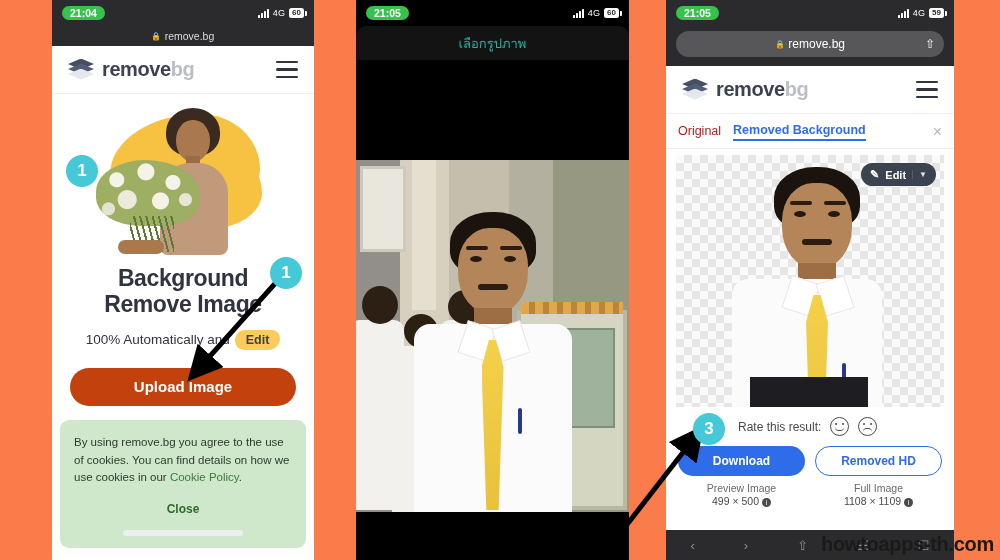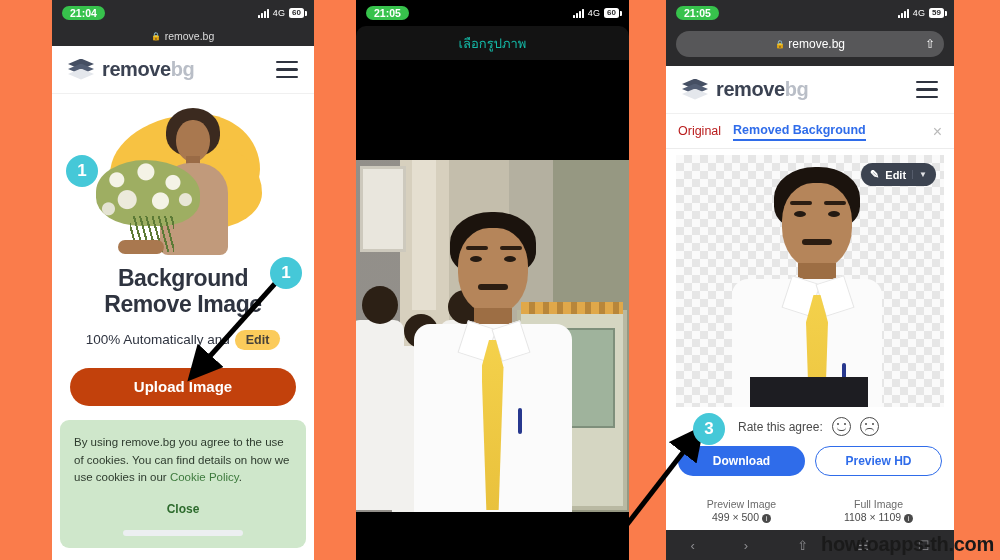"Rate this agree:" span { text: agree -> result }
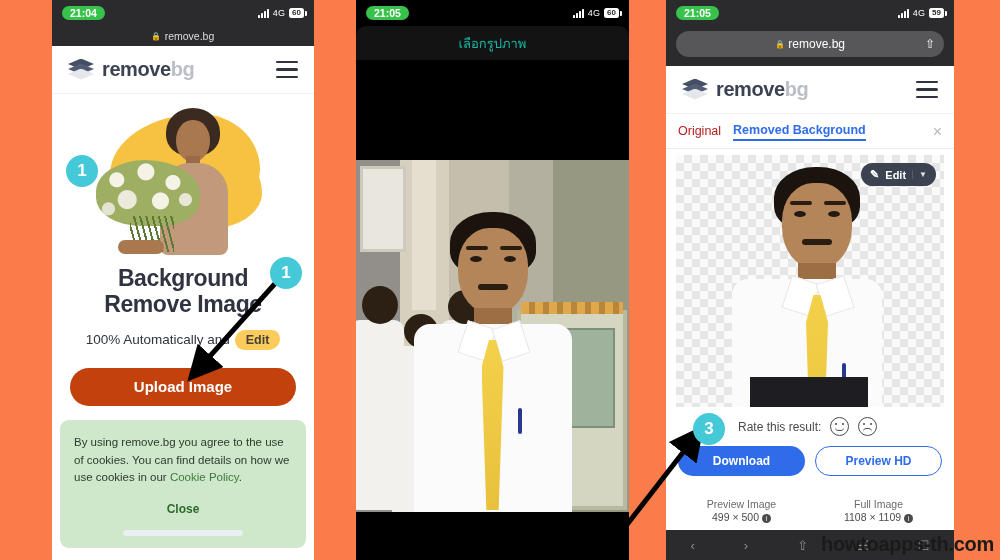"Preview HD" button { text: Preview -> Removed }
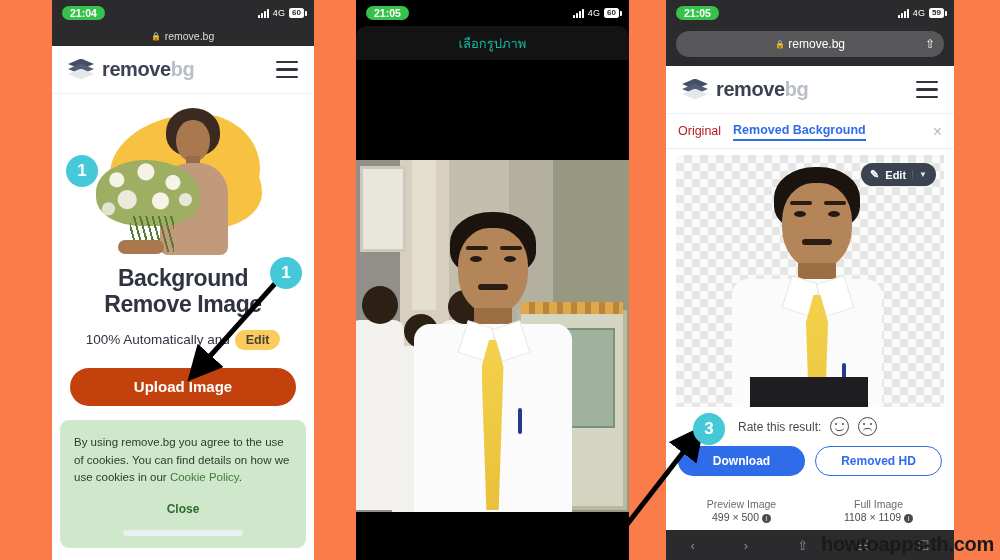"Preview Image" .dl .cap { margin-top: 22px -> 6px }
